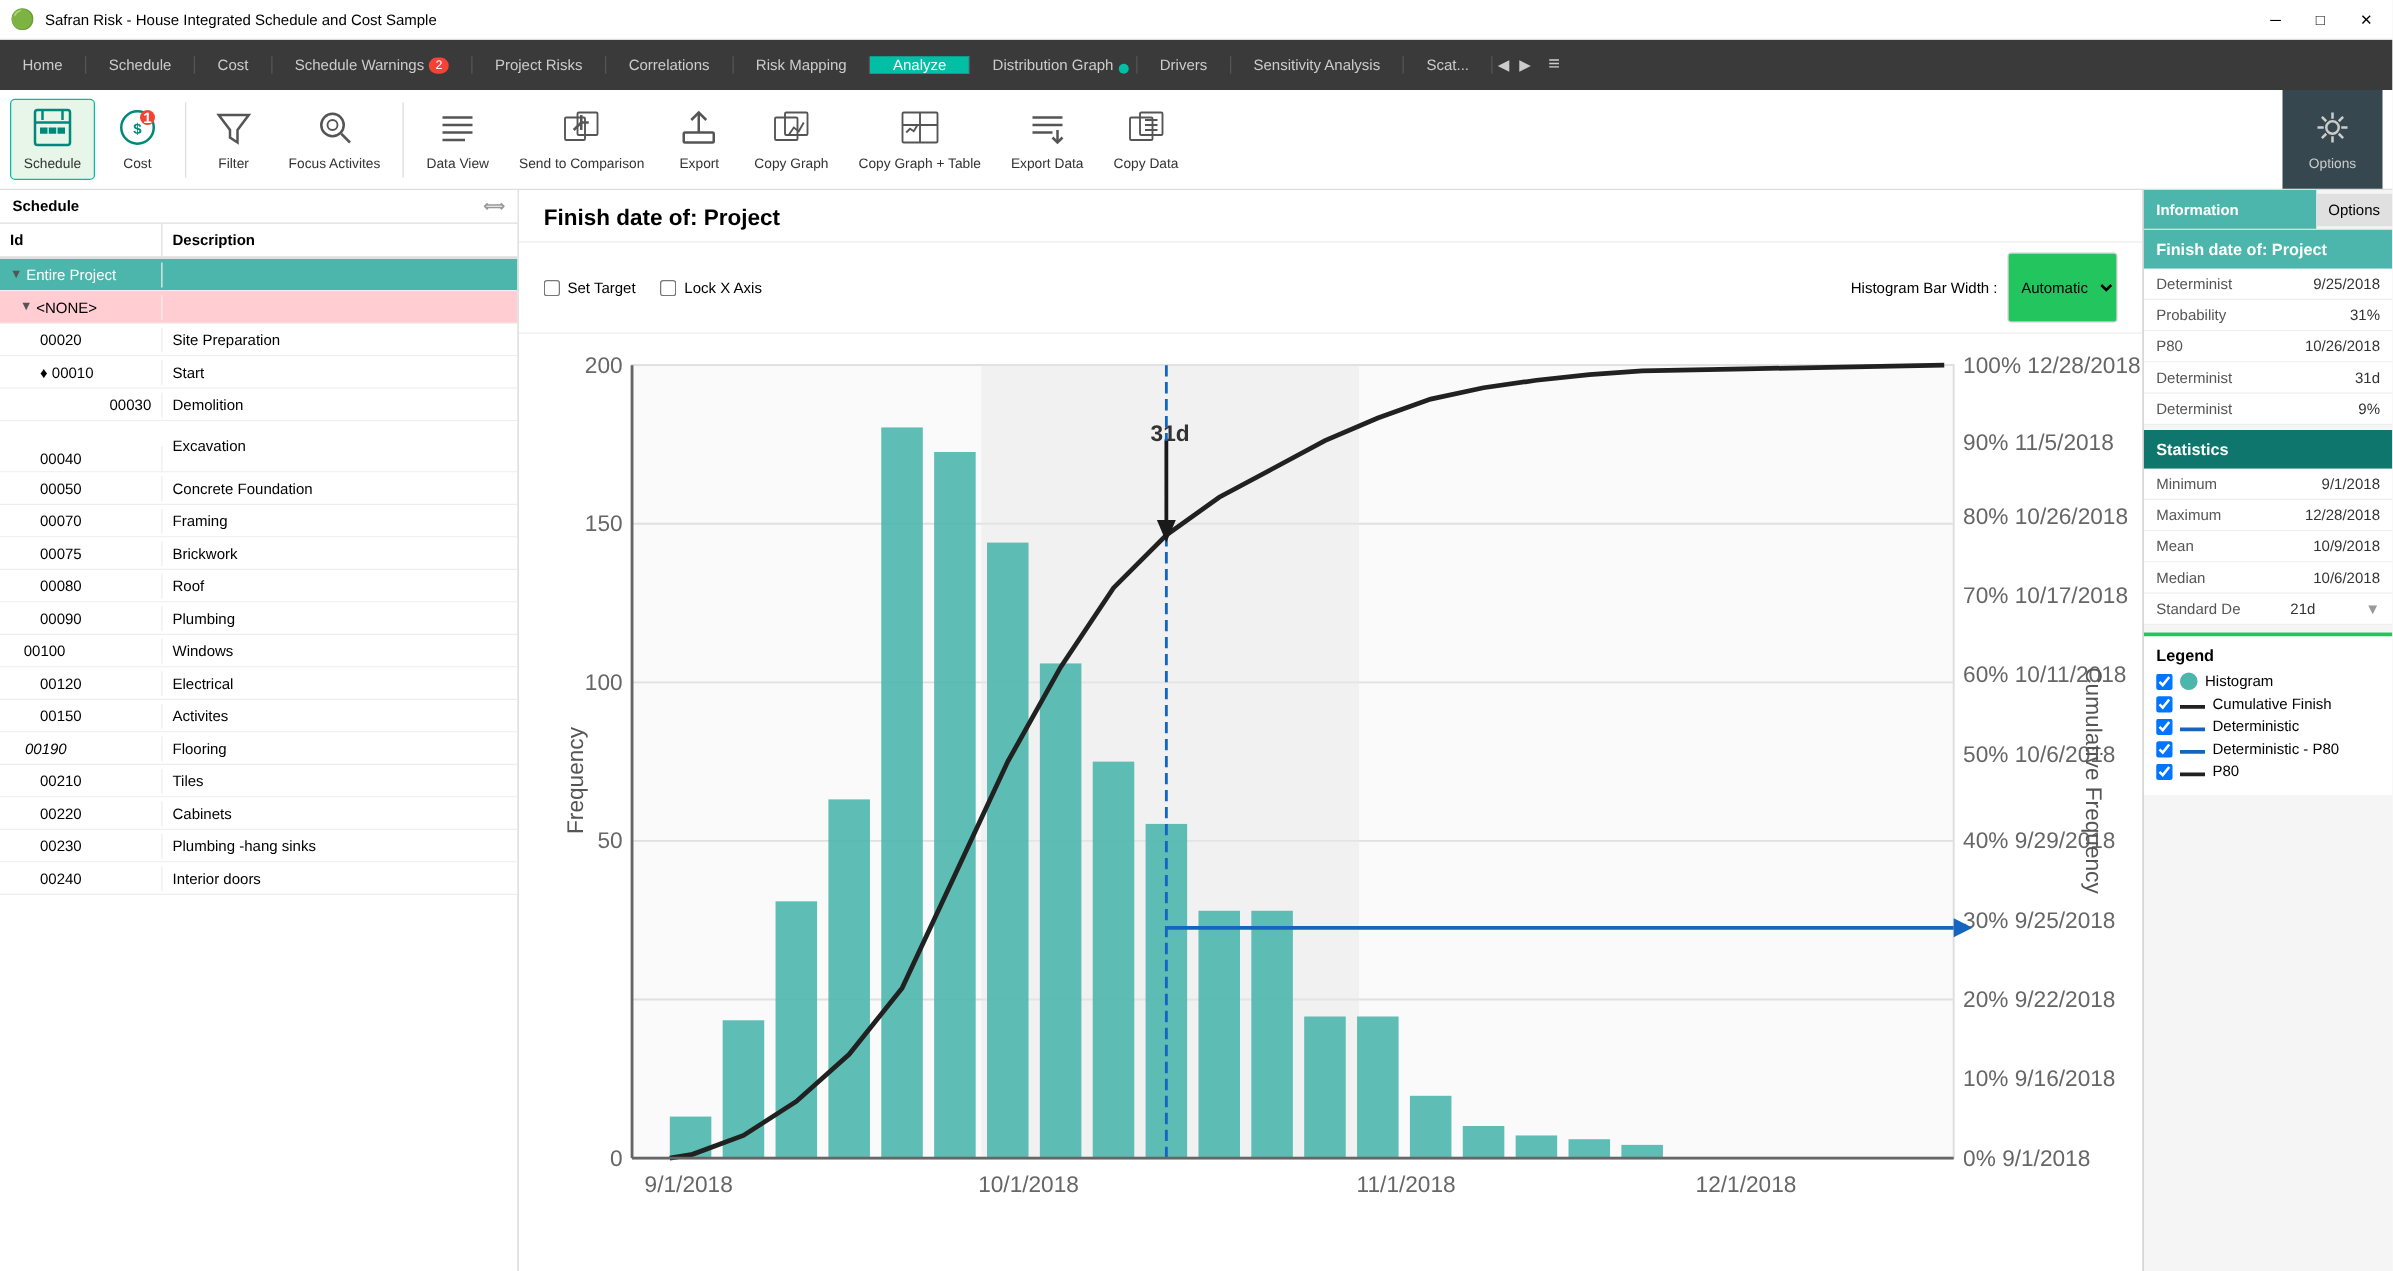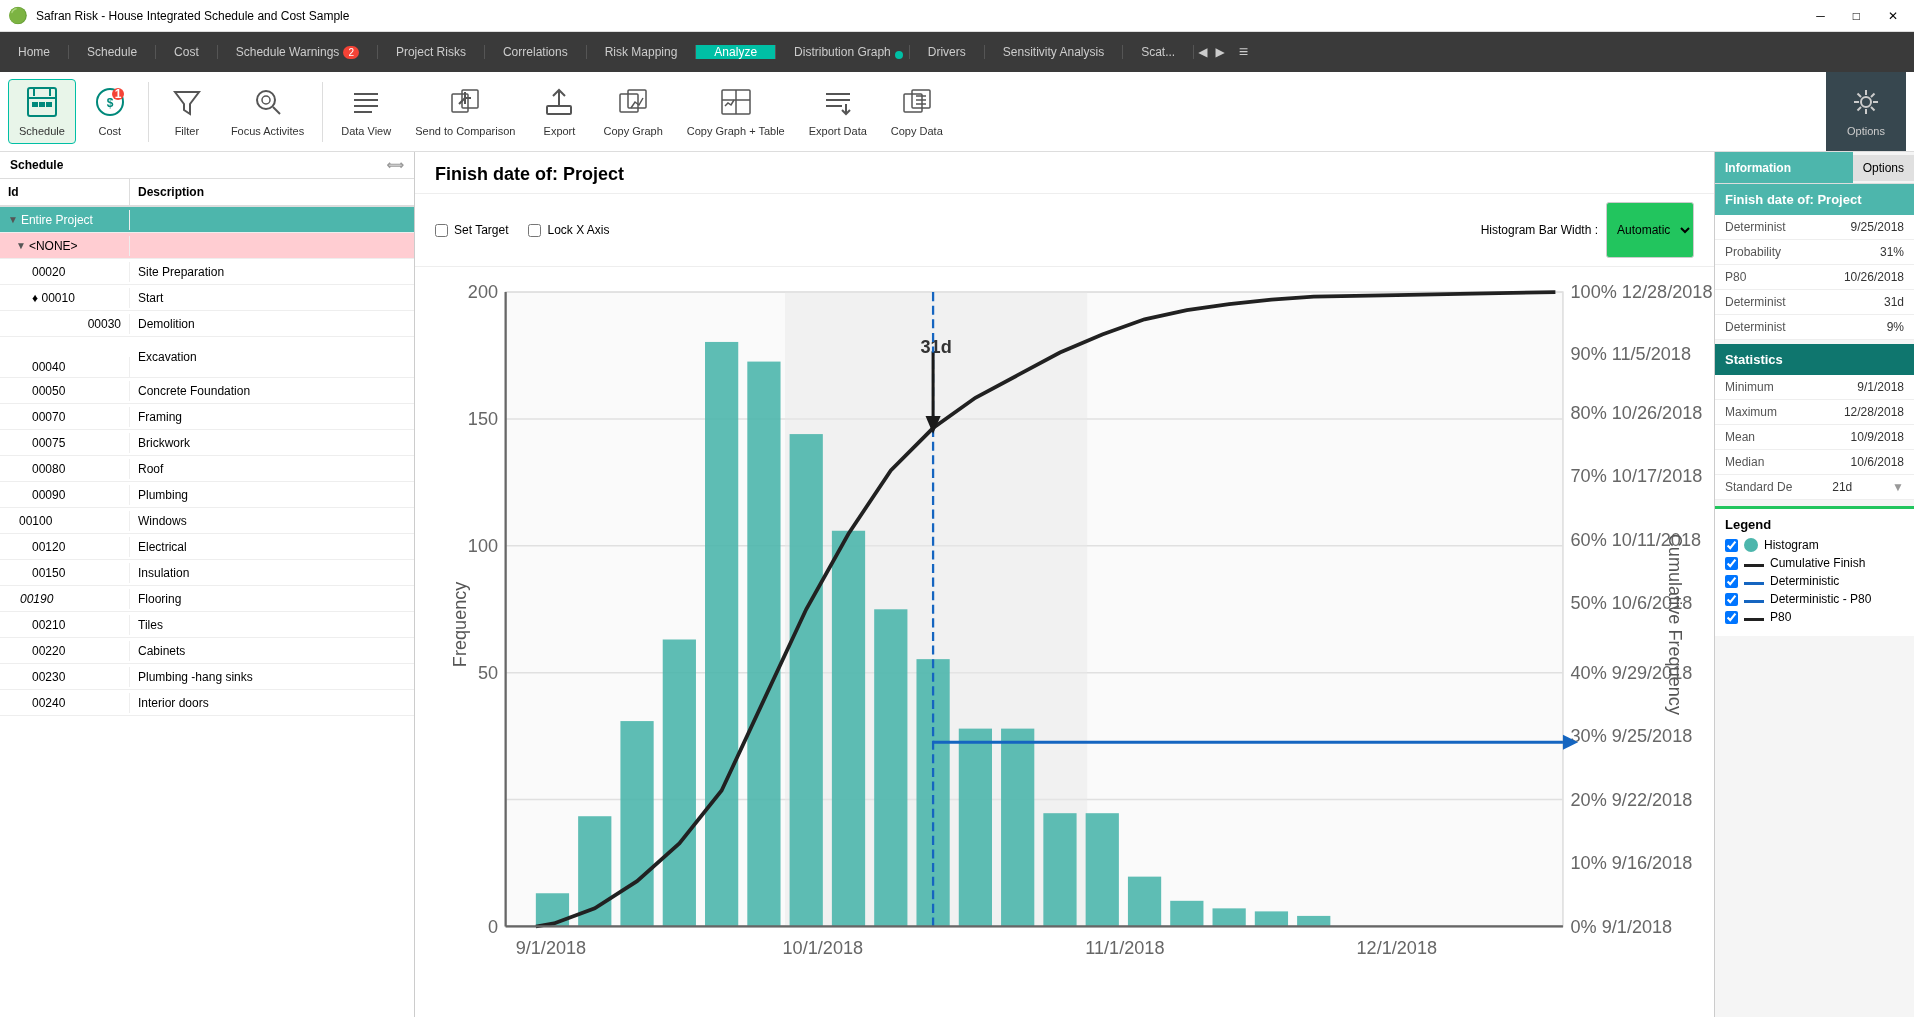"Insulation" div.row-desc { text: Insulation -> Activites }
